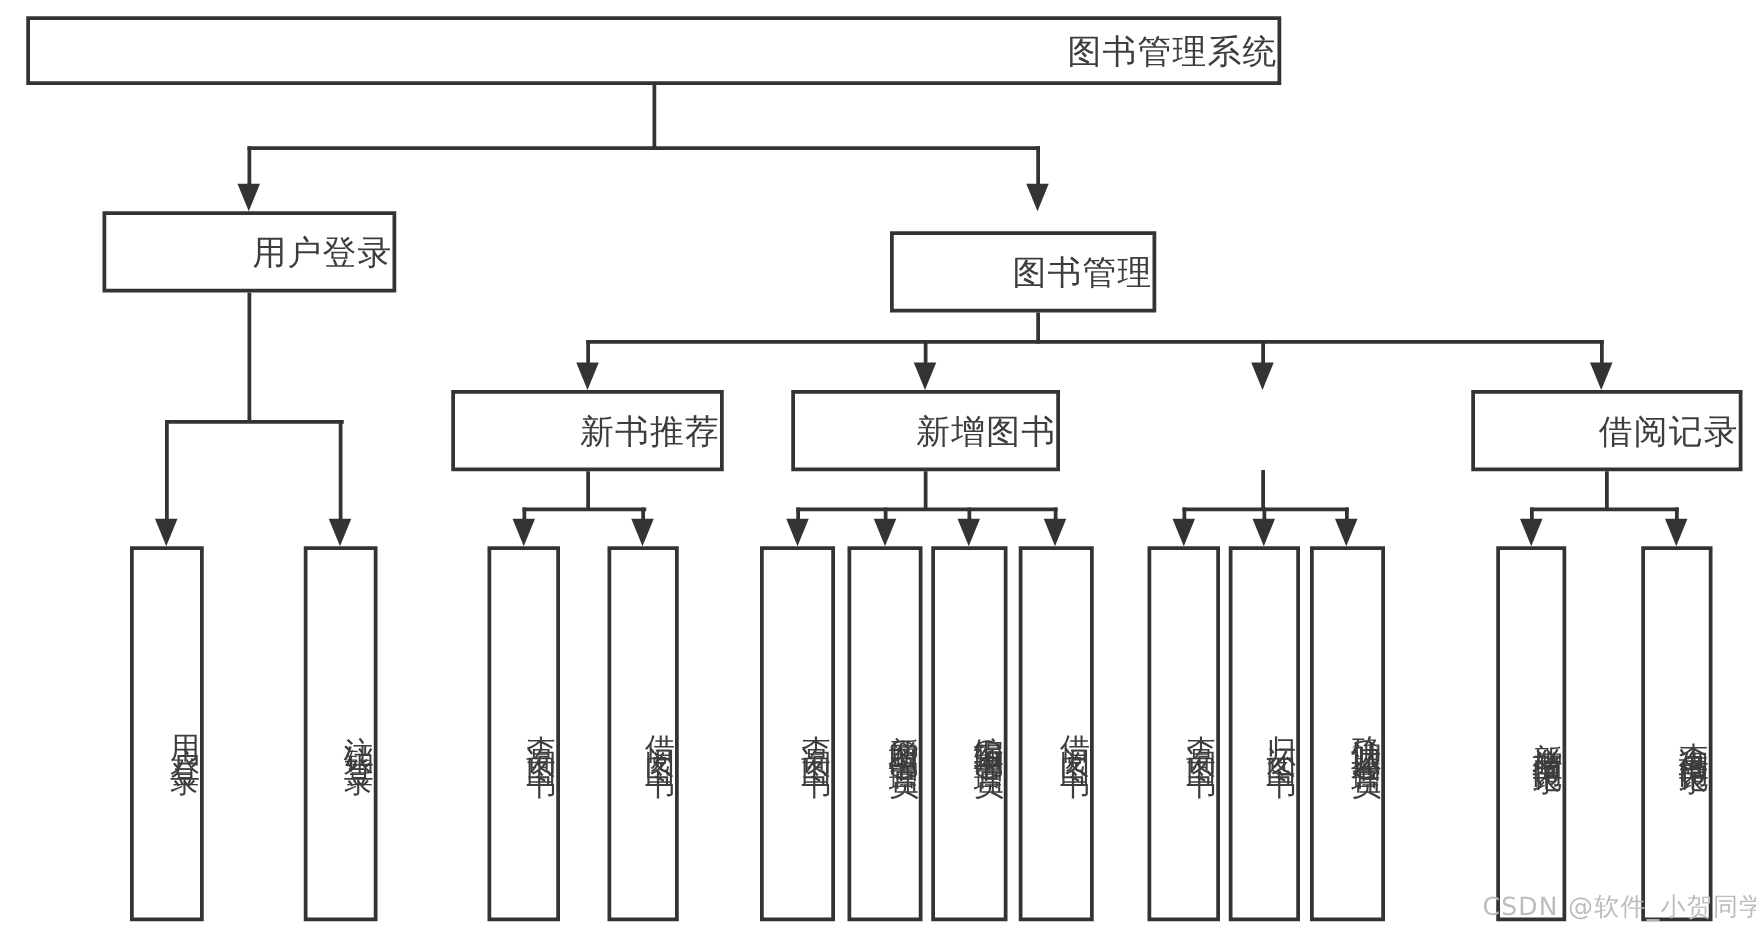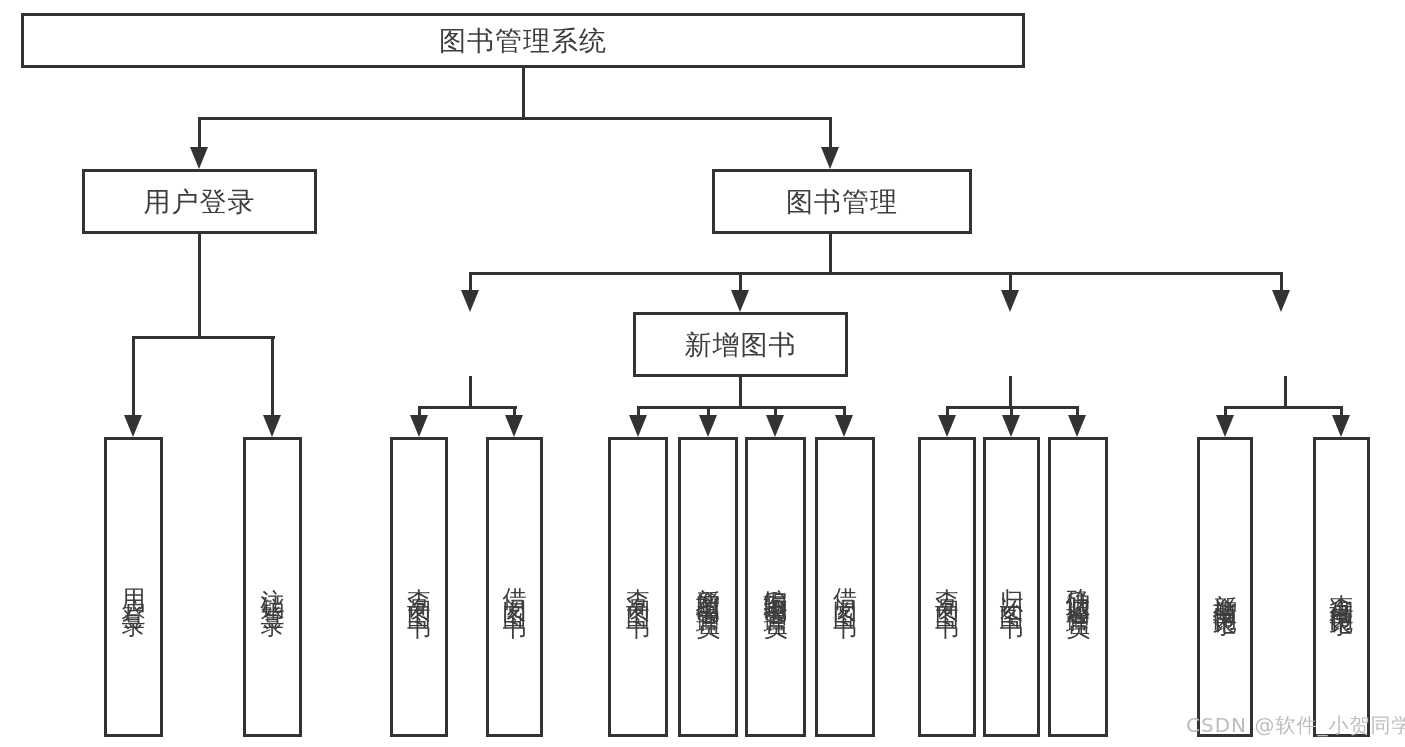"图书管理系统" .nbox { justify-content: center -> flex-end }
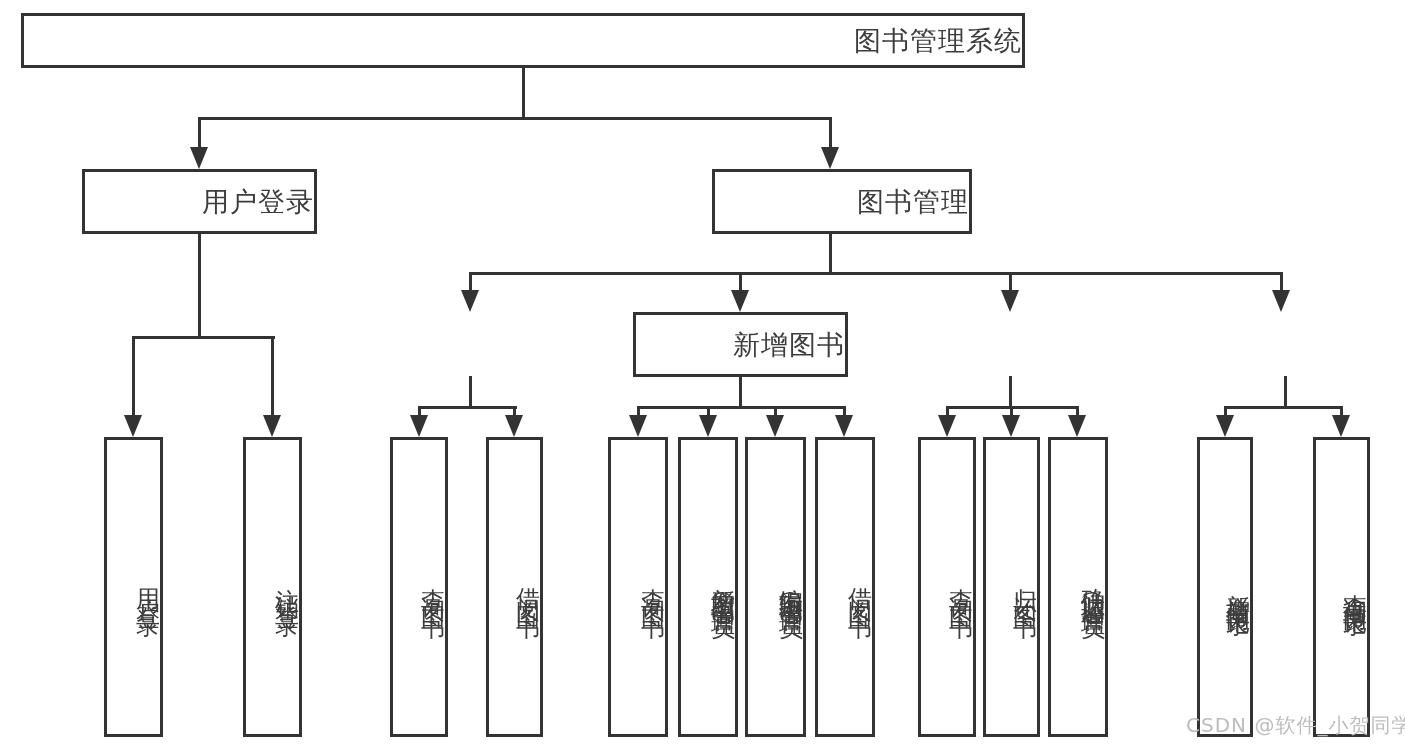"图书管理" div.nbox { top: 169px -> 185px; width: 260px -> 213px }
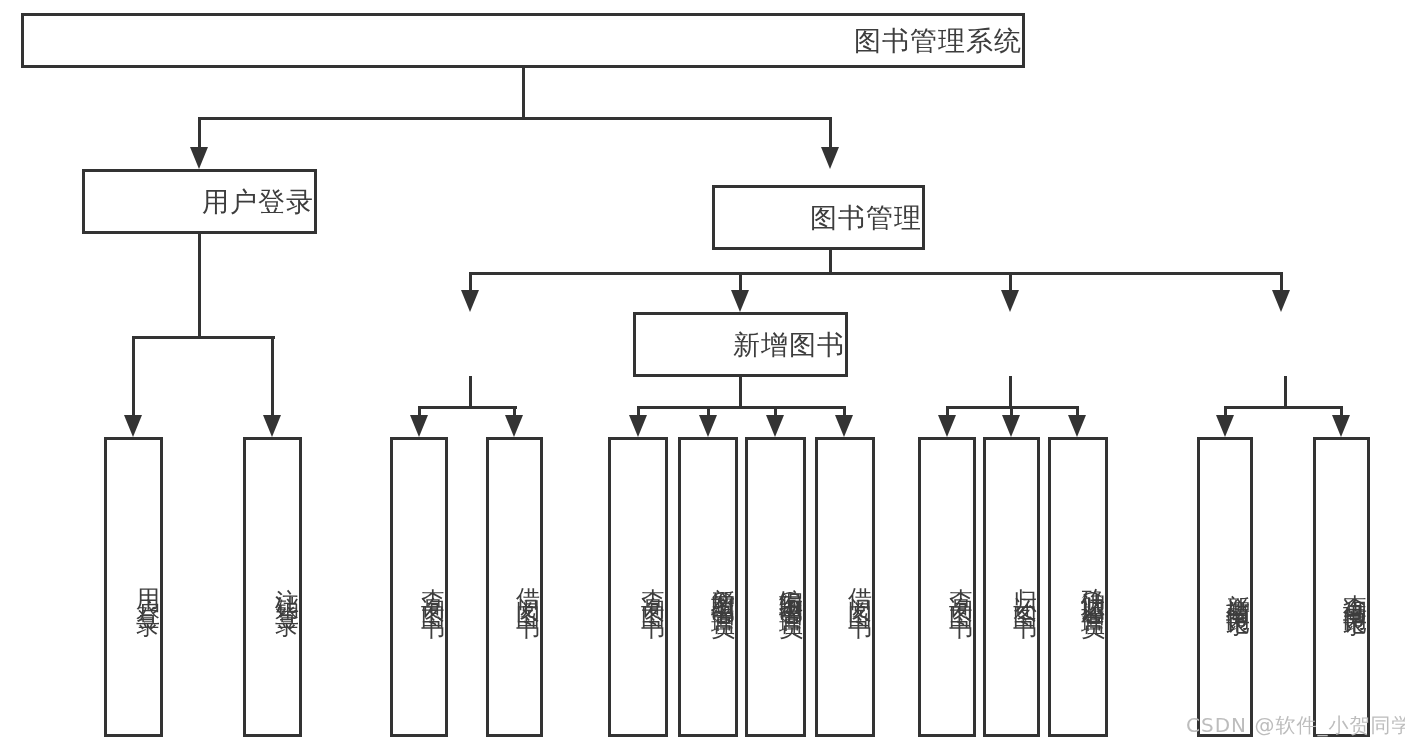"新书推荐" div.nbox { html: none -> <div> <span>新书推荐</span> </div> }
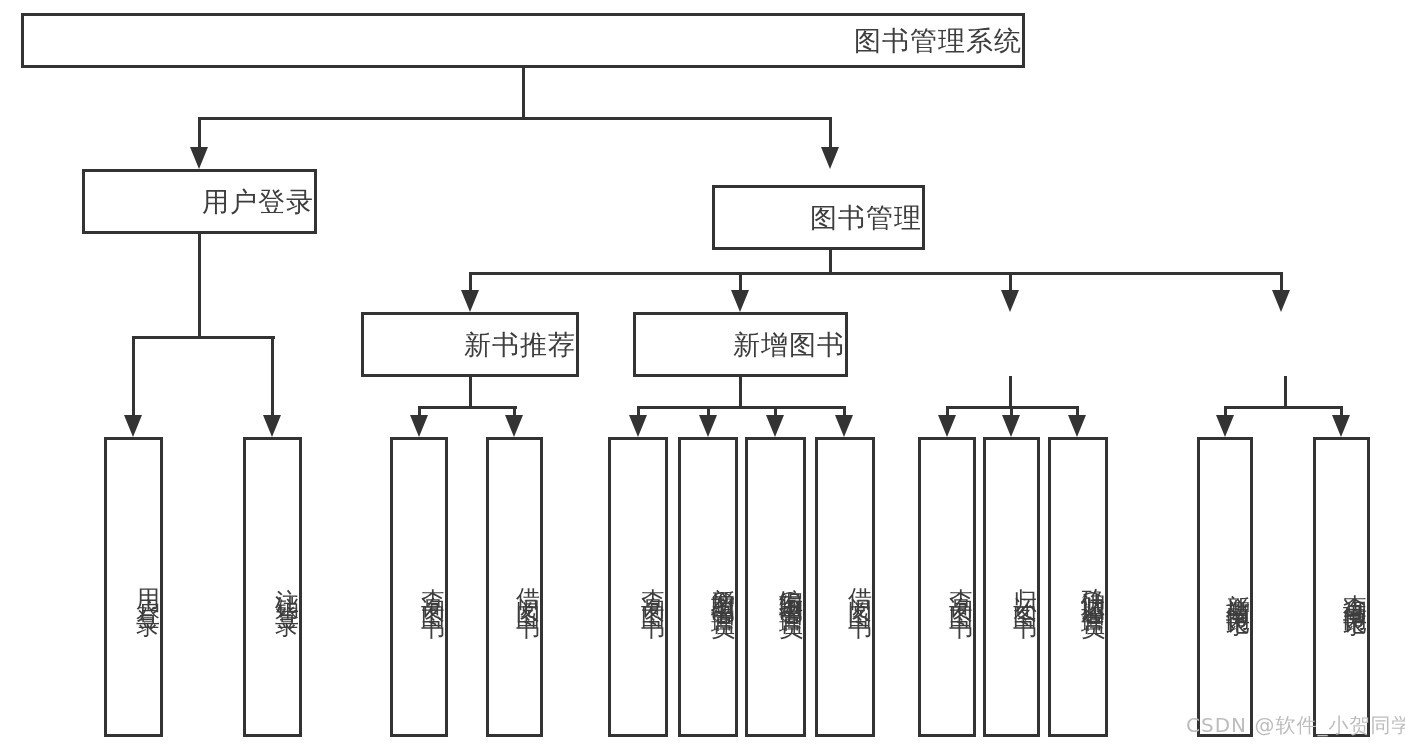"借阅记录" div.nbox { html: none -> <div> <span>借阅记录</span> </div> }
